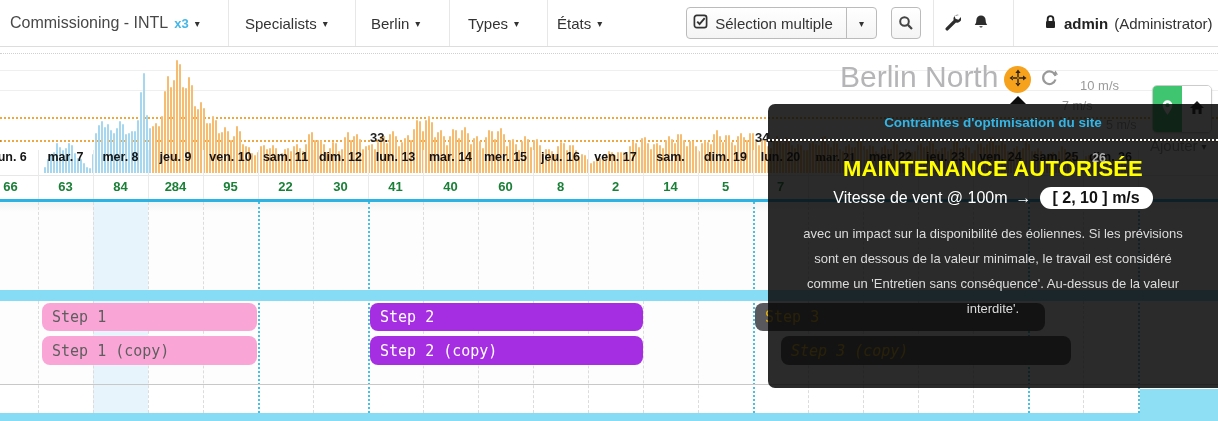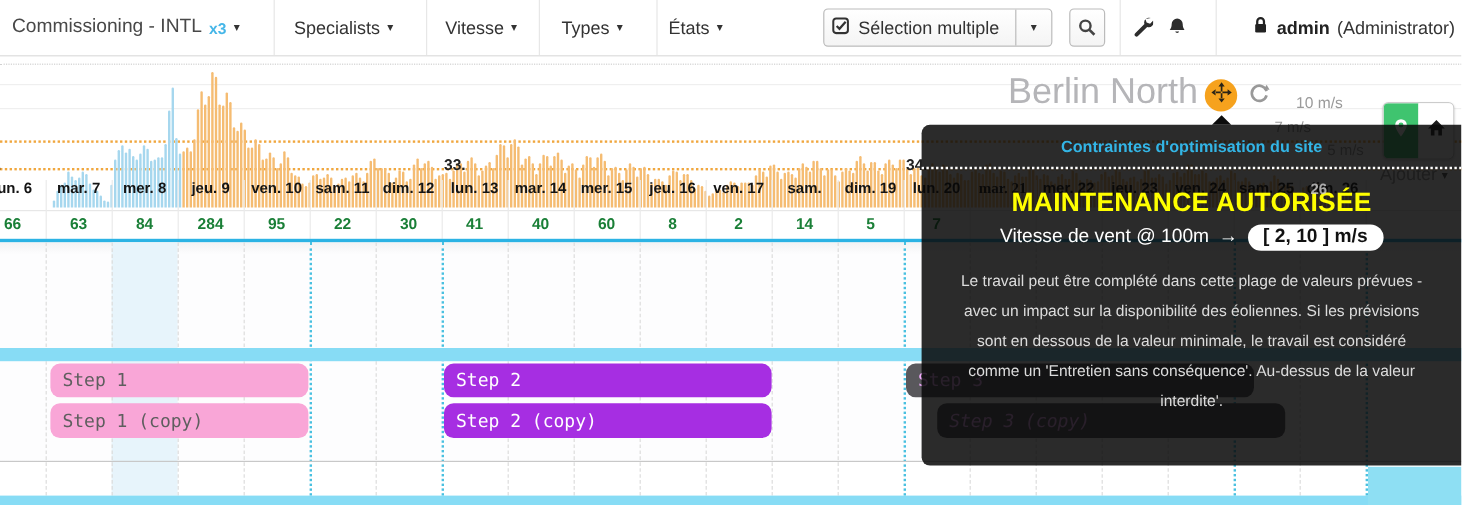"Vitesse" span { text: Vitesse -> Berlin }
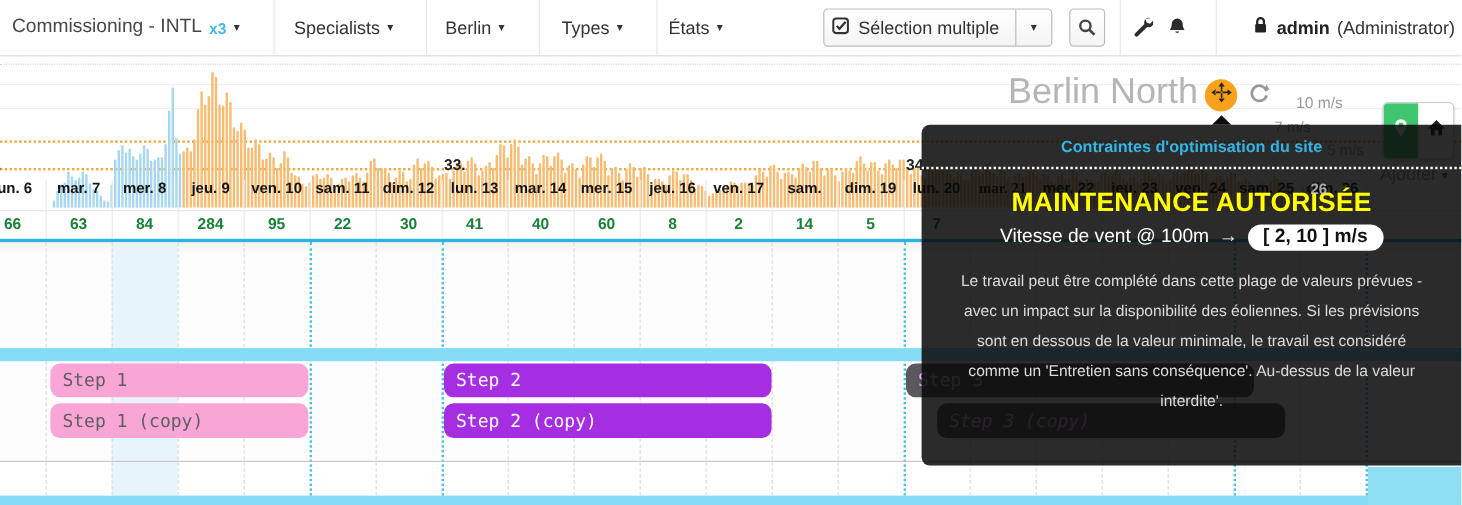"Le travail peut être complété" div { html: <div>Le travail peut être complété dans cette plage de valeurs prévues -</div> -> none }
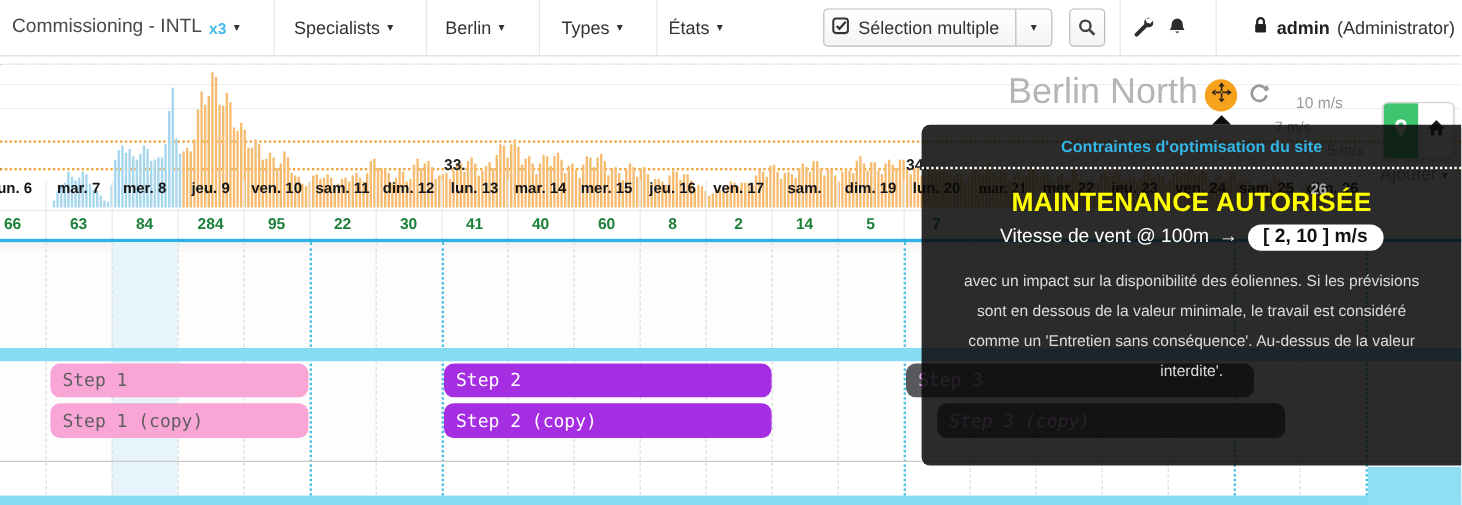"Step 3" .gantt-bar.dark { color: #f0abfc -> #eab308 }
